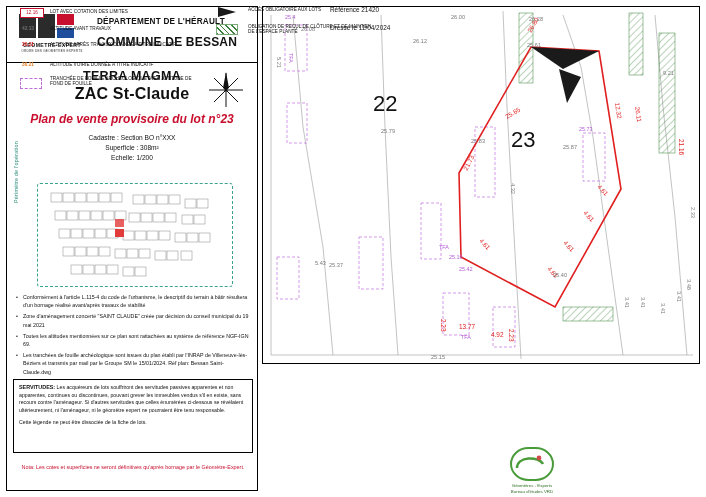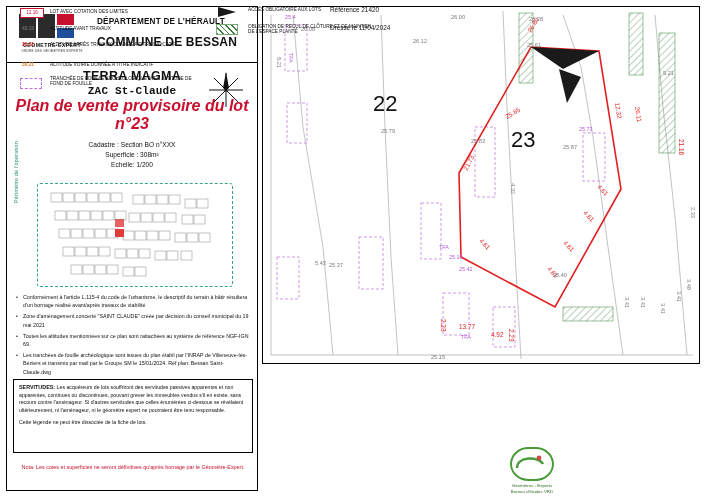"ZAC St-Claude" .zac { font-family: Liberation Mono, monospace -> none; font-size: 11px -> 16px }
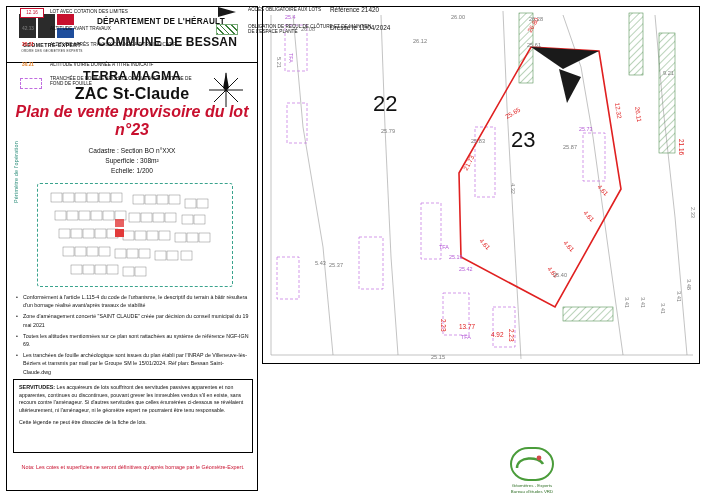"Plan de vente provisoire du" .plan { font-size: 16px -> 12px; margin-top: none -> 9px }
